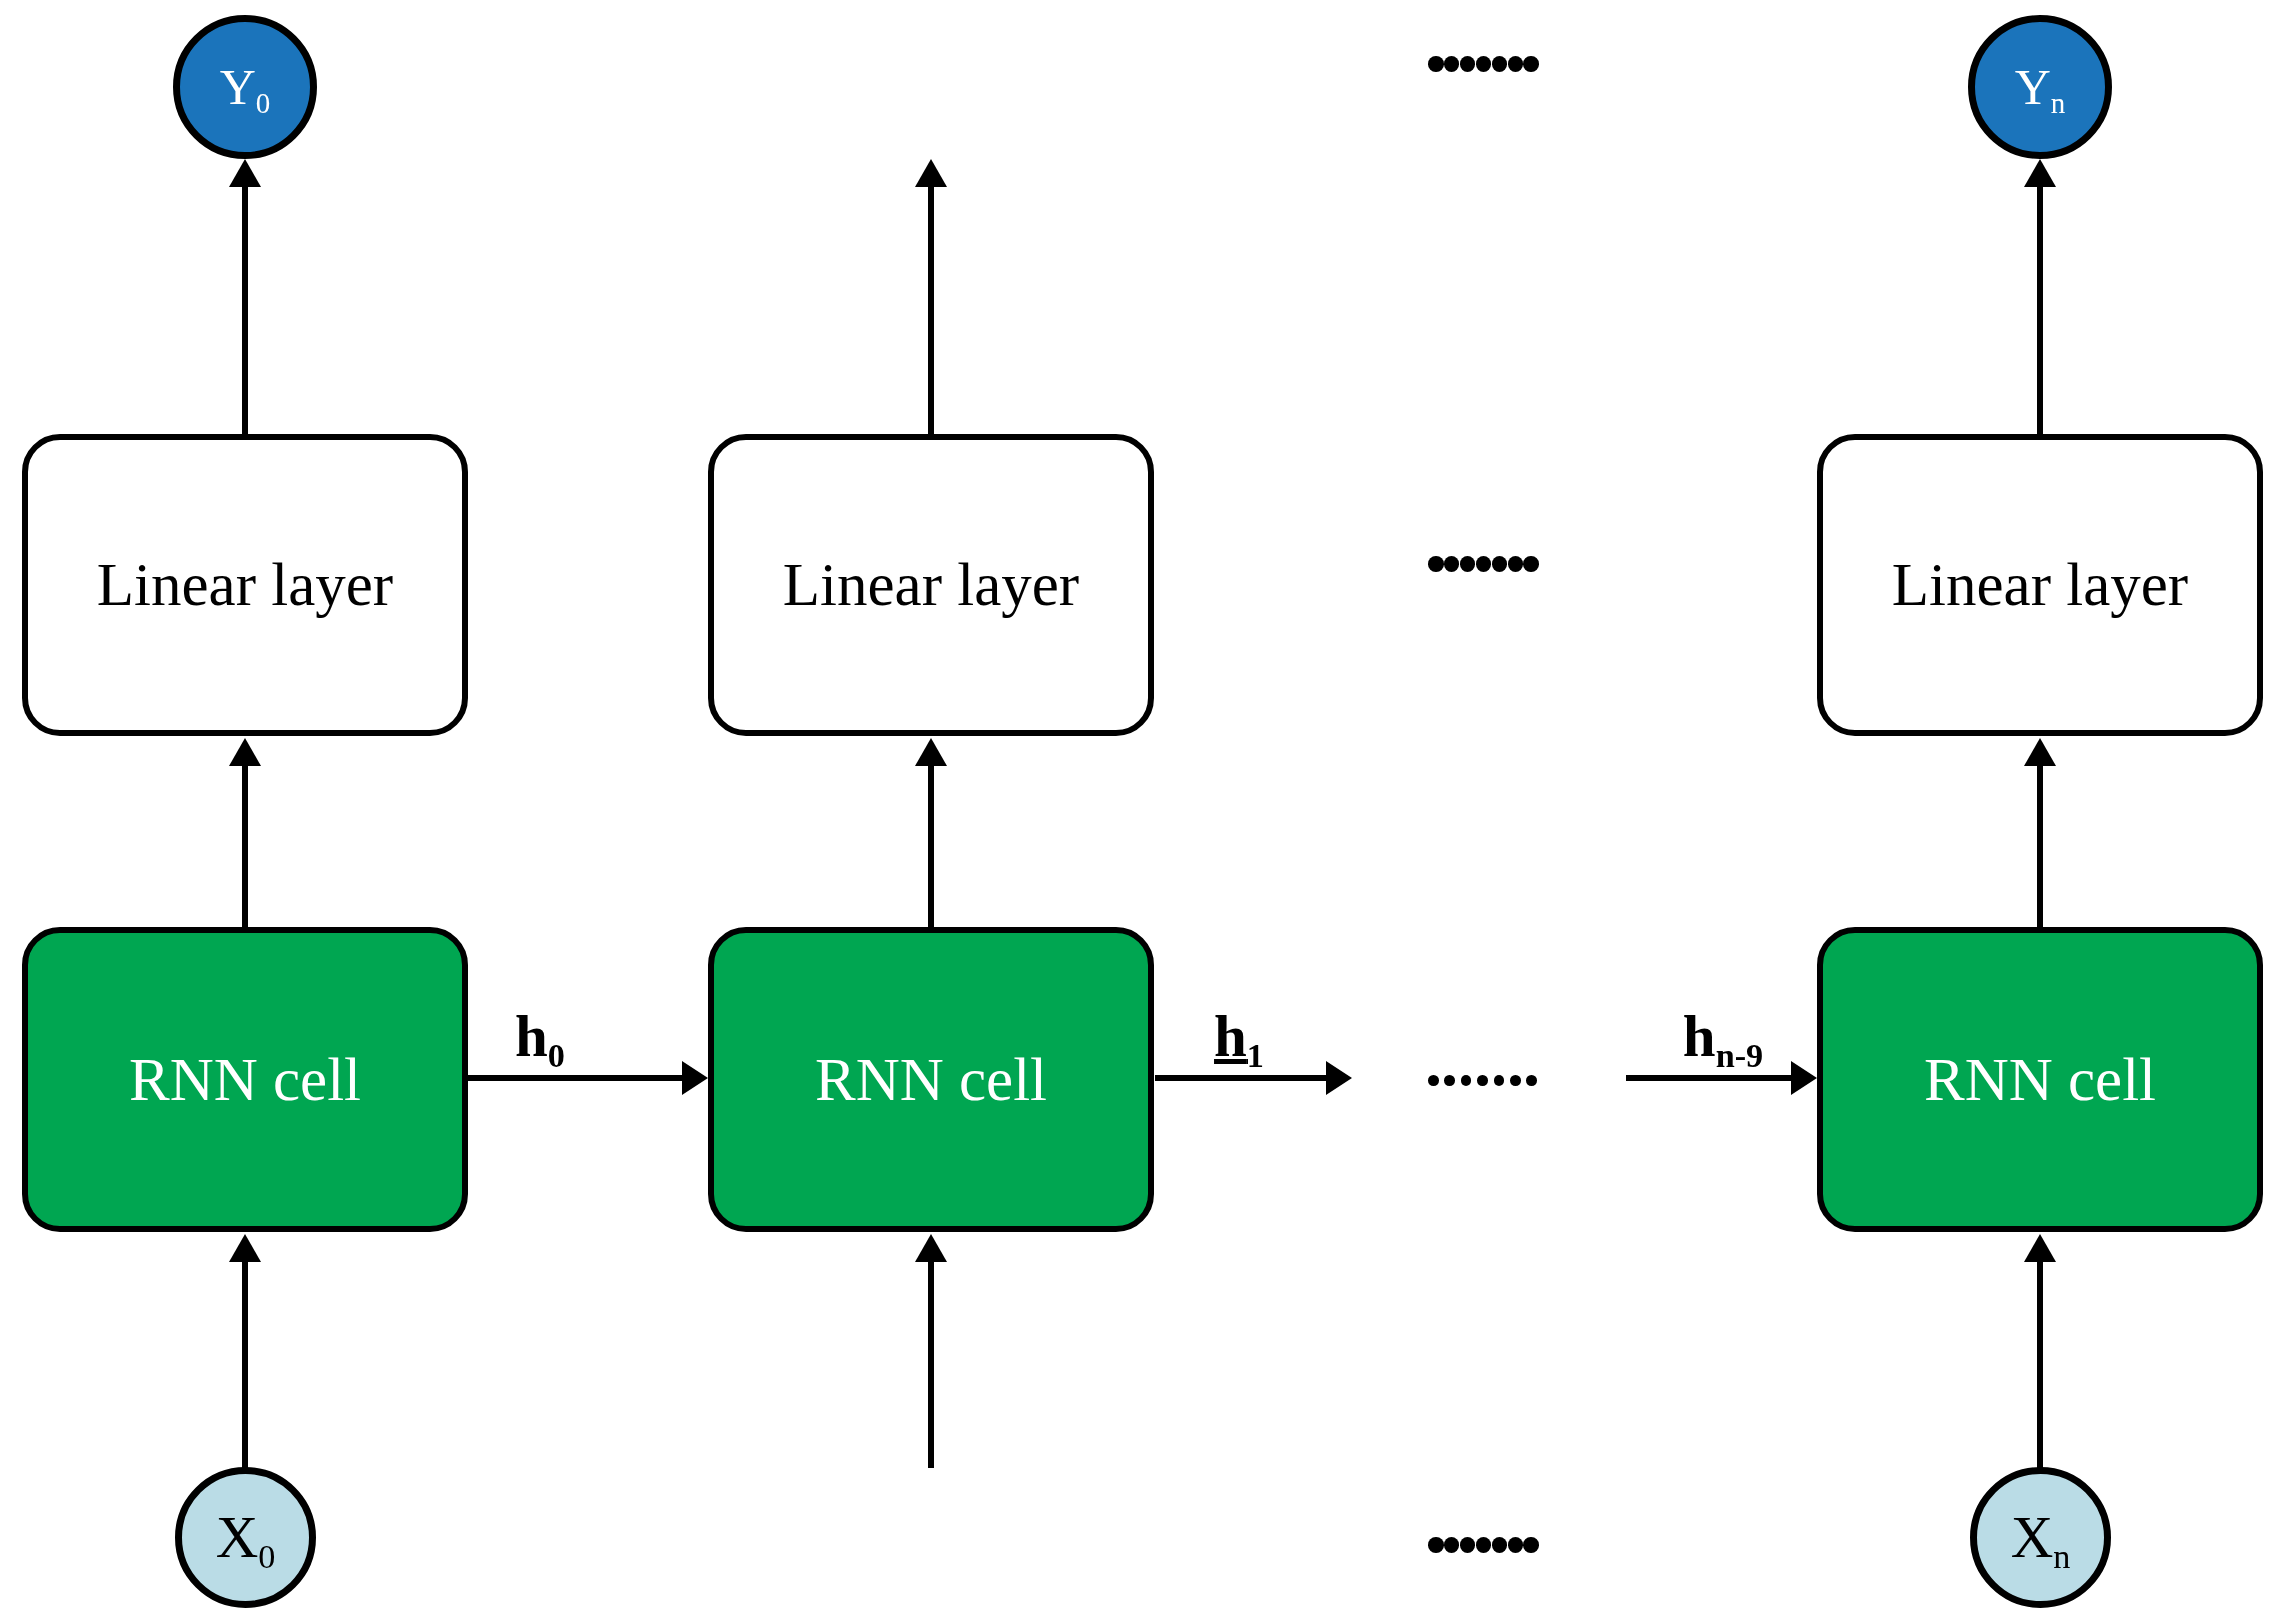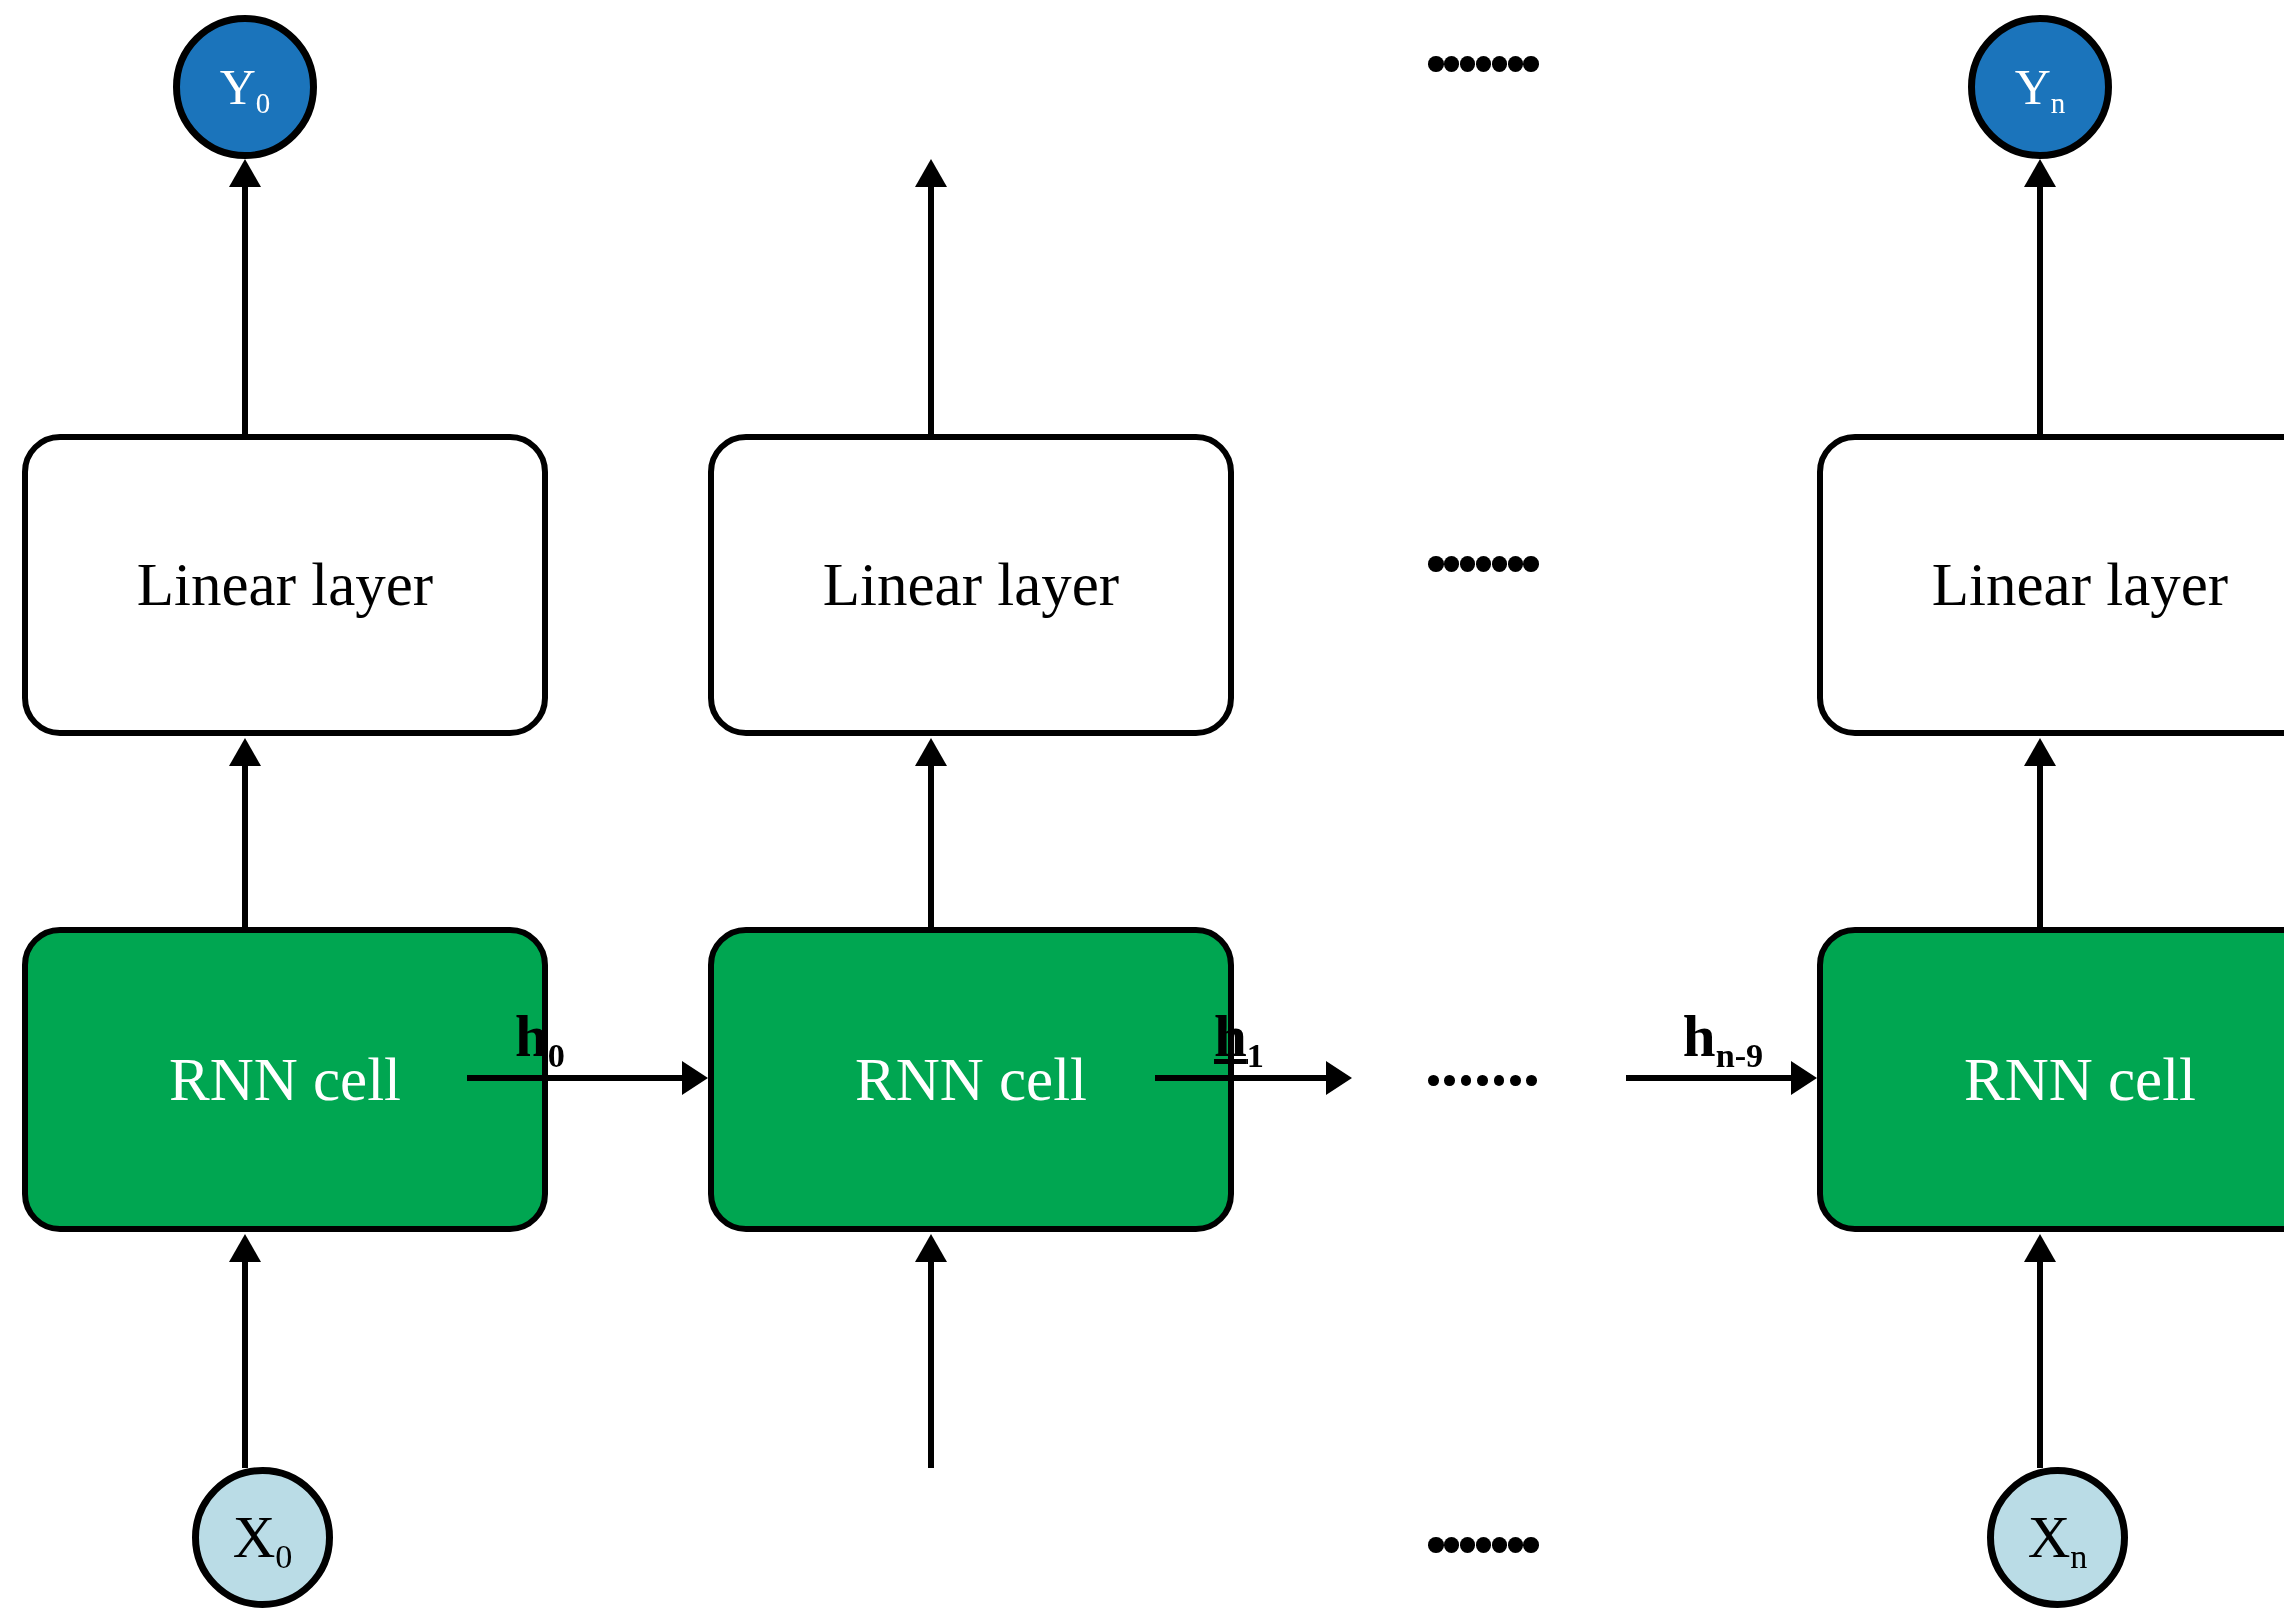"Linear layer" .box { width: 526px -> 446px }
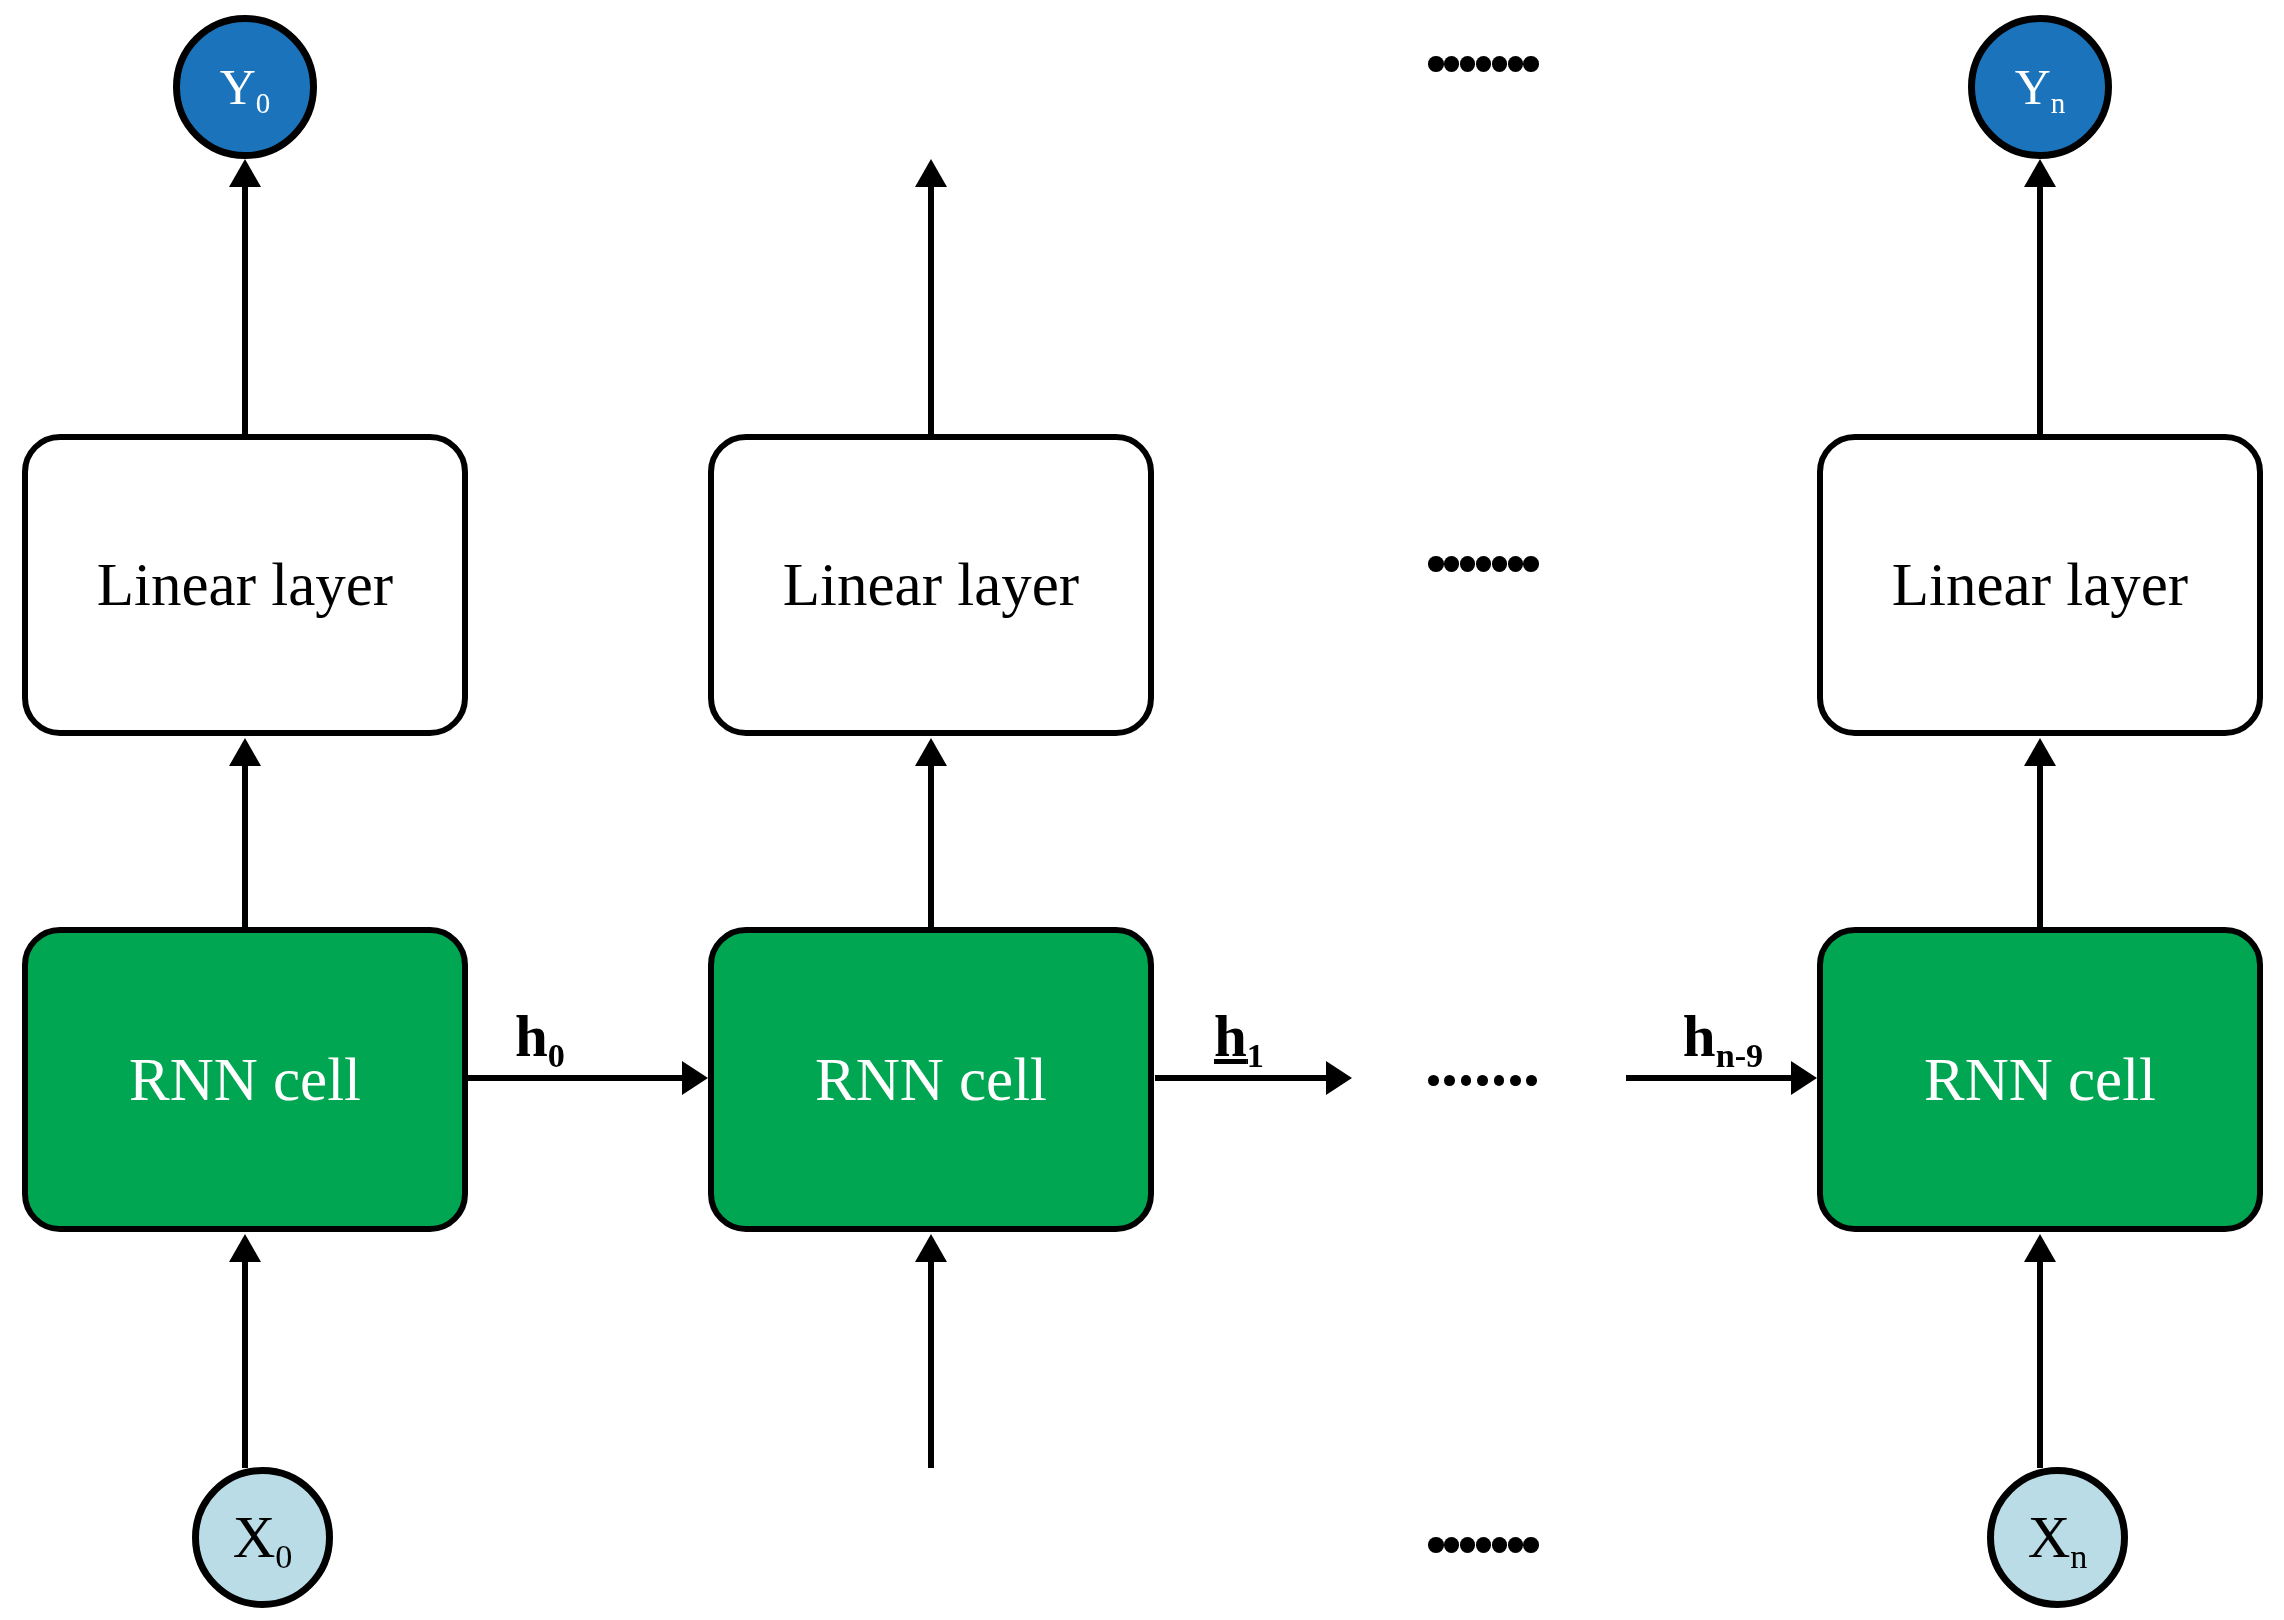"X0" .x-node { left: 170px -> 153px }
